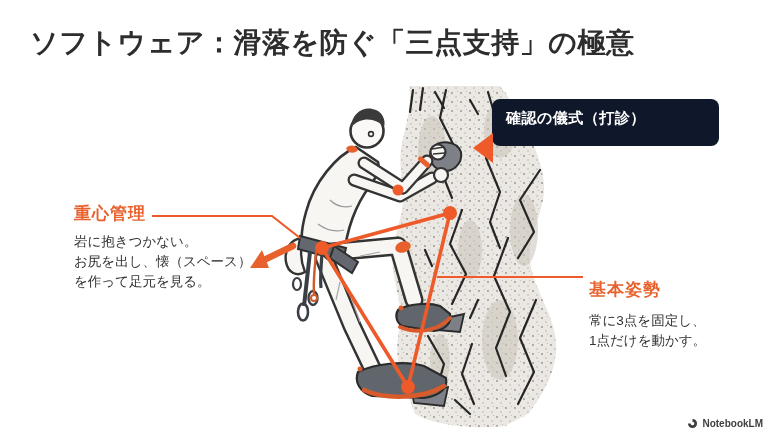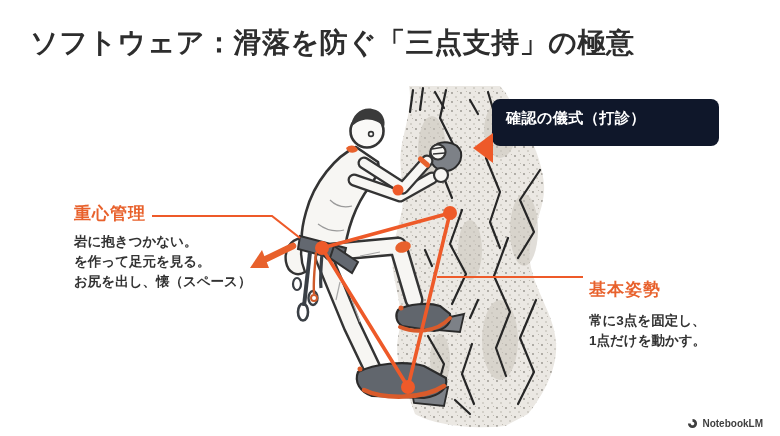"岩に抱きつかない。" .side-label .label-body { font-weight: bold -> normal }
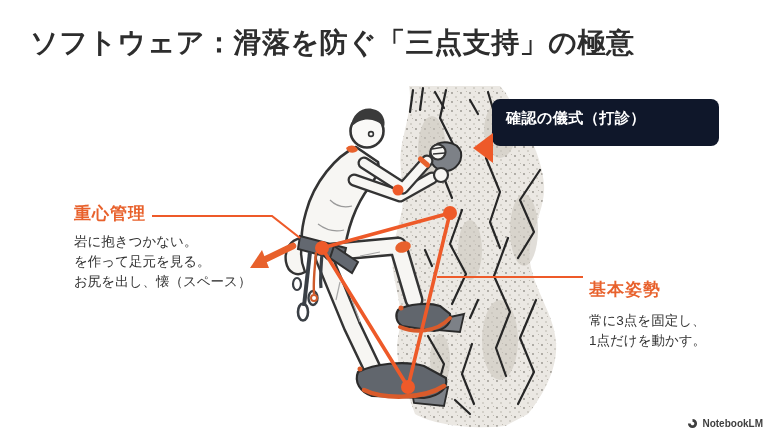"を作って足元を見る。" span { order: before "お尻を出し、懐（スペース）" -> after "お尻を出し、懐（スペース）" }
